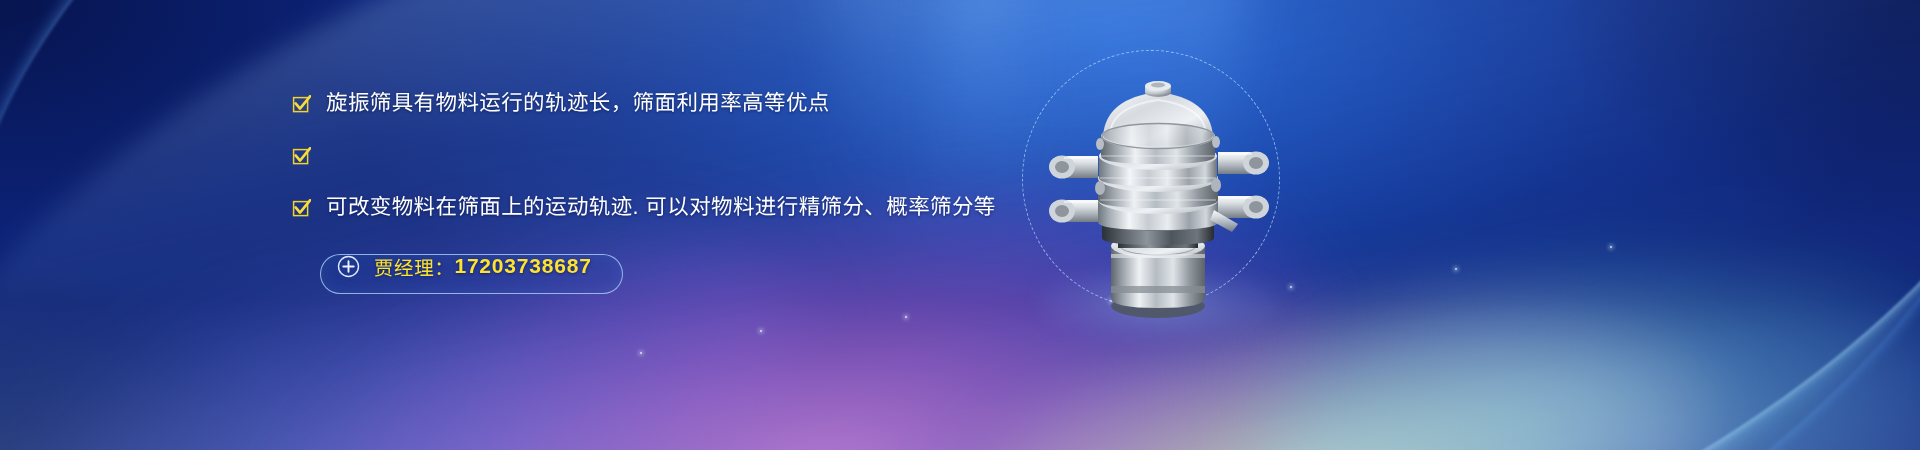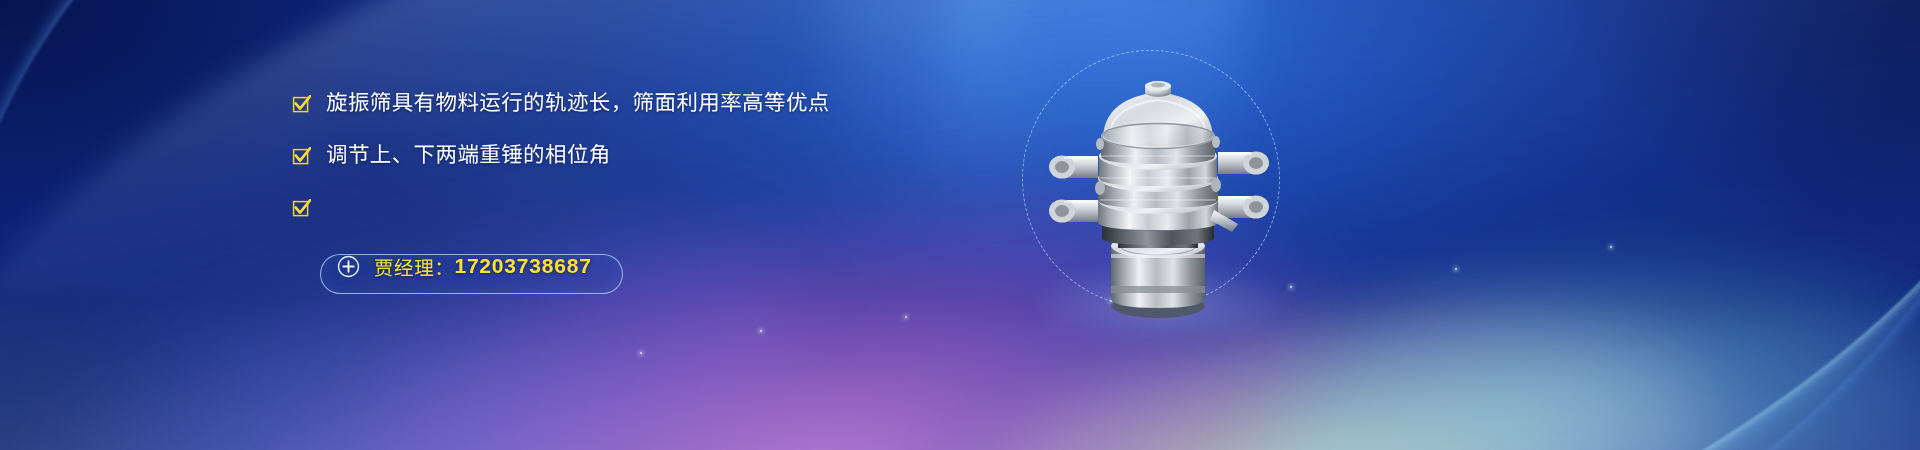"调节上、下两端重锤的相位角" span.bullet-text { html: <span>调节上、下两端重锤的相位角</span> -> none }
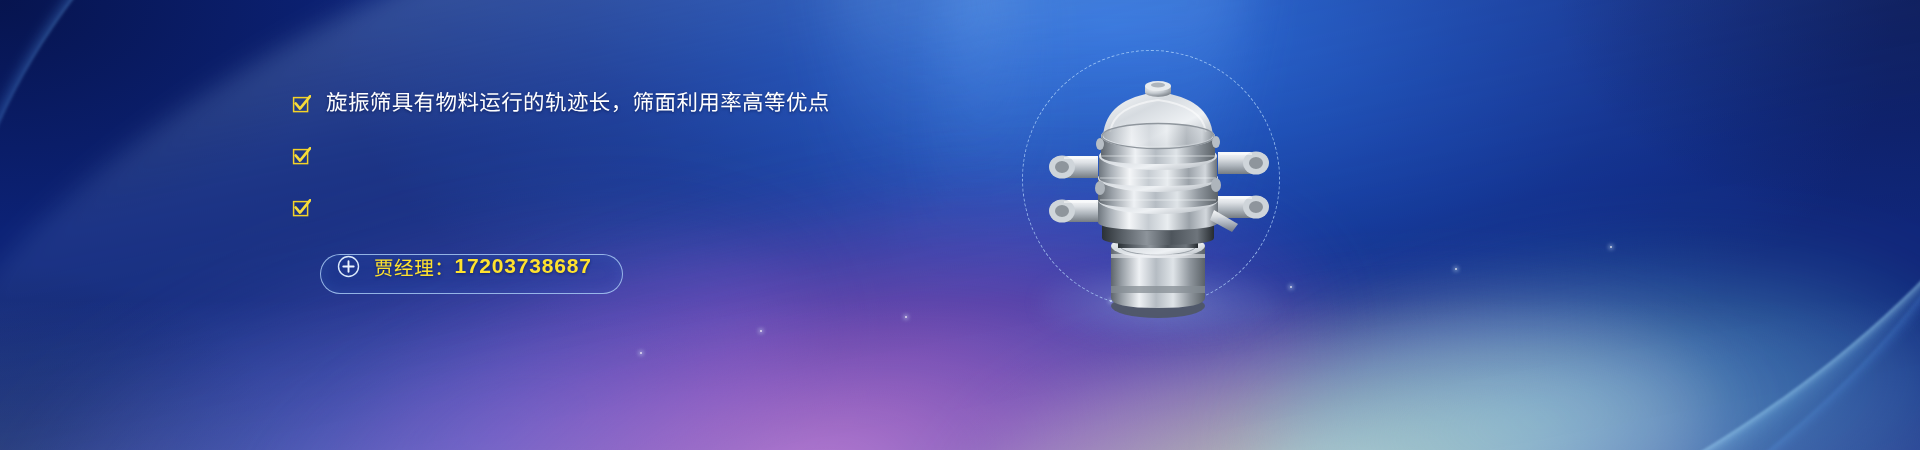"可改变物料在筛面上的运动轨迹. 可以对物料进行精筛分、概率筛分等" span.bullet-text { html: none -> <span>可改变物料在筛面上的运动轨迹. 可以对物料进行精筛分、概率筛分等</span> }
